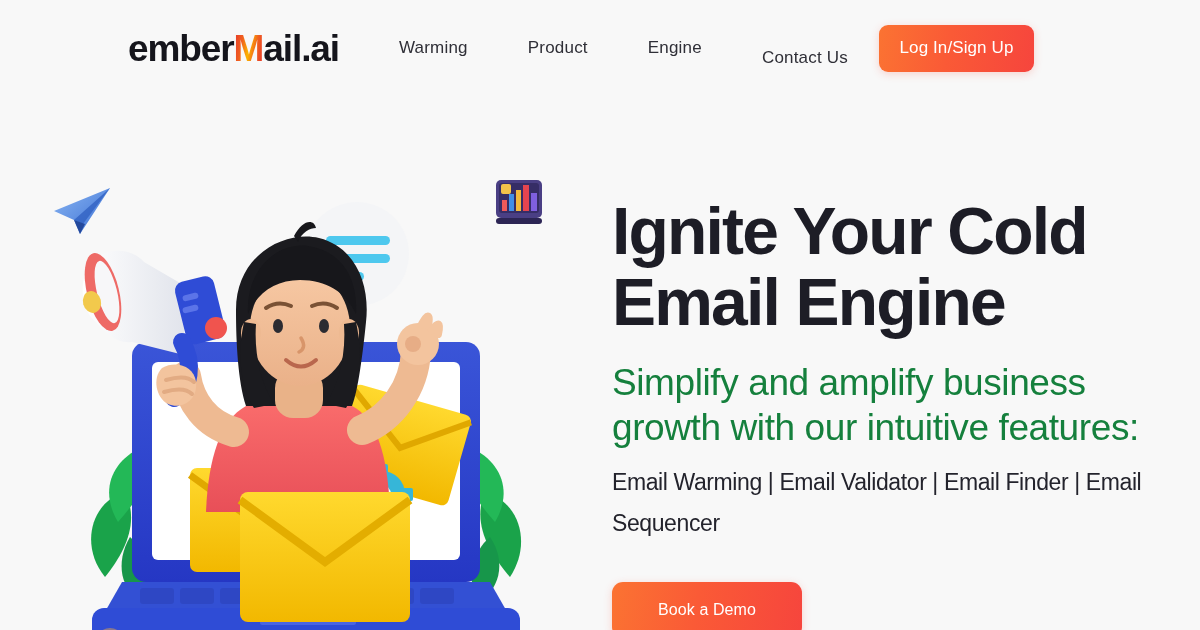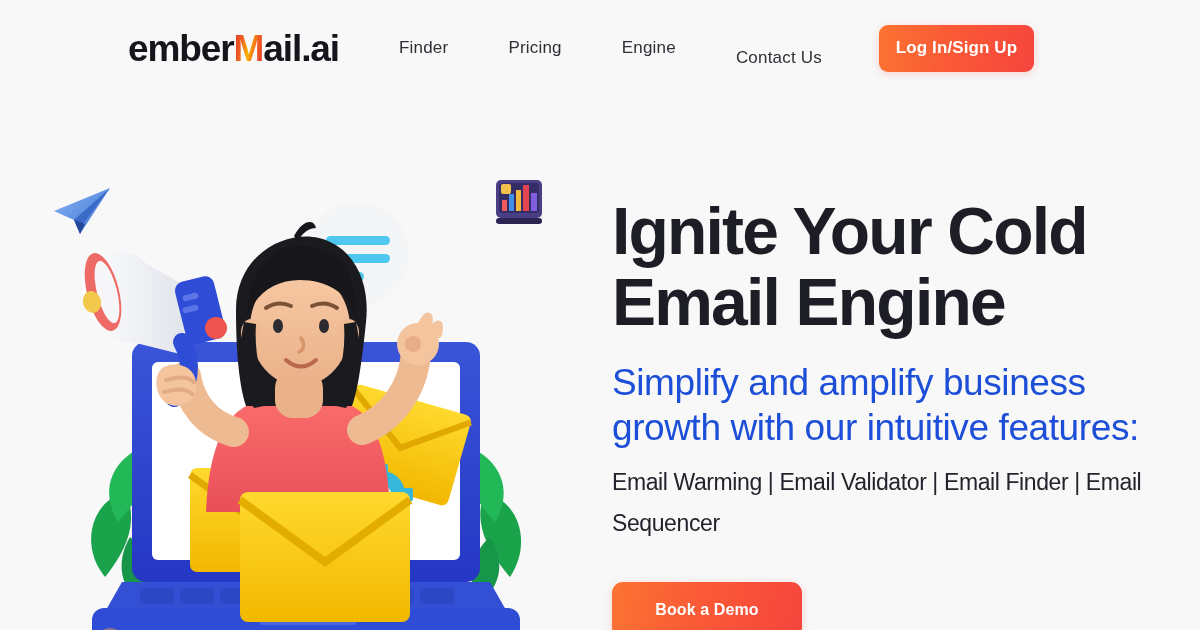"Finder" a.nav-link { text: Finder -> Warming }
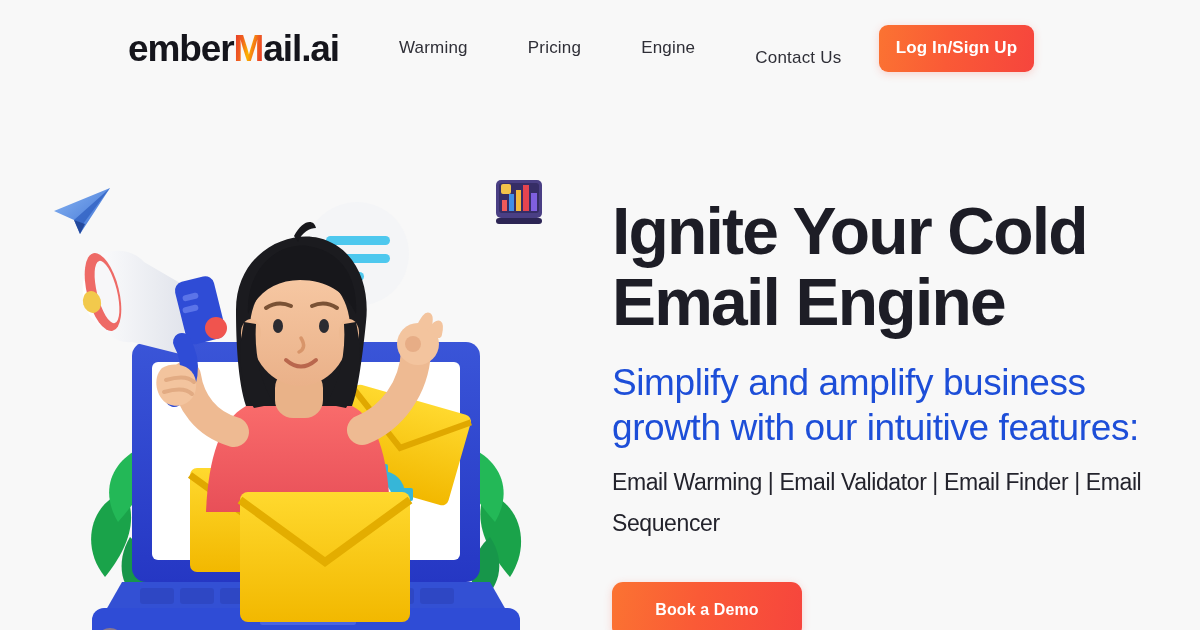"Pricing" a.nav-link { text: Pricing -> Product }
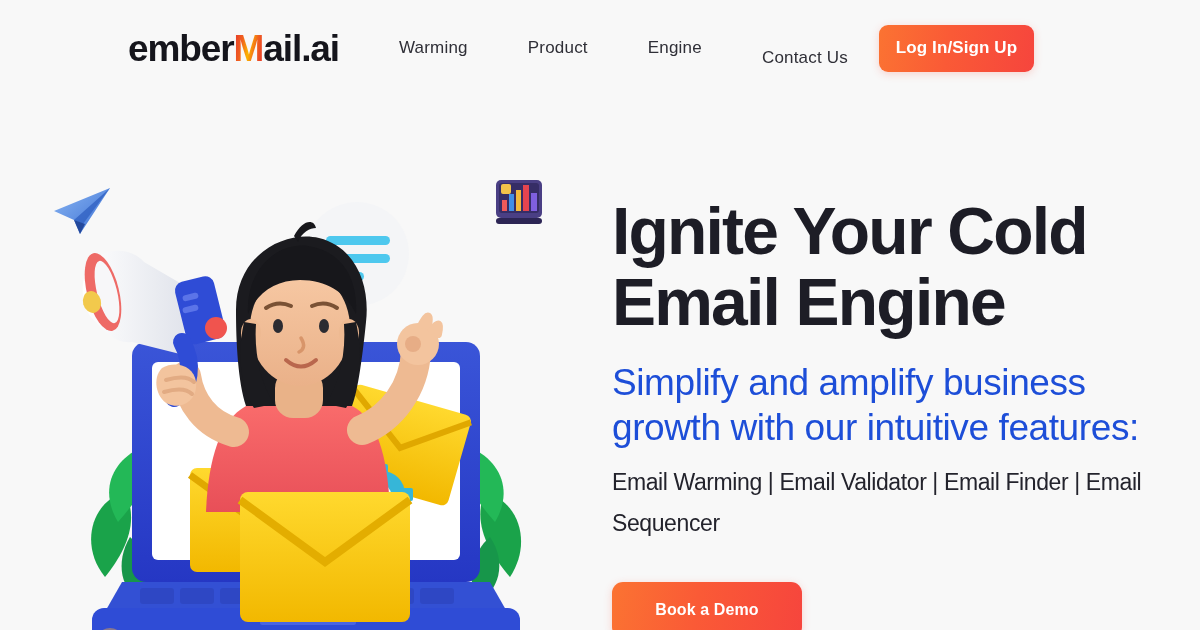"Log In/Sign Up" .btn-gradient { font-weight: 700 -> 400 }
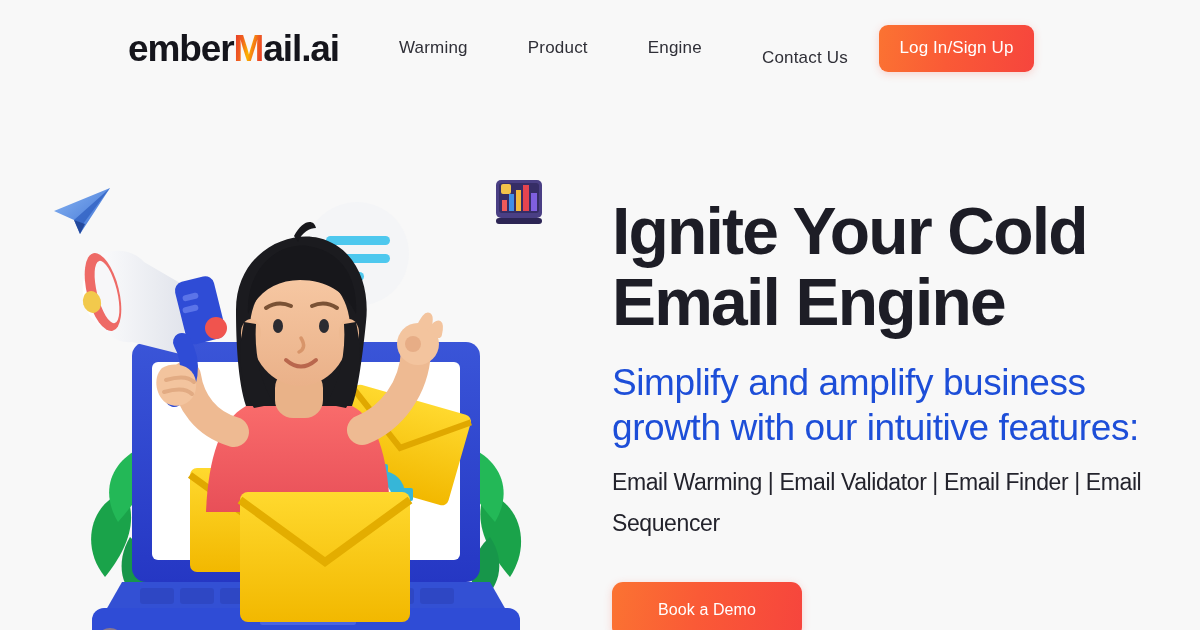"Simplify and amplify business" .subhead { color: #1d4ed8 -> #15803d }
